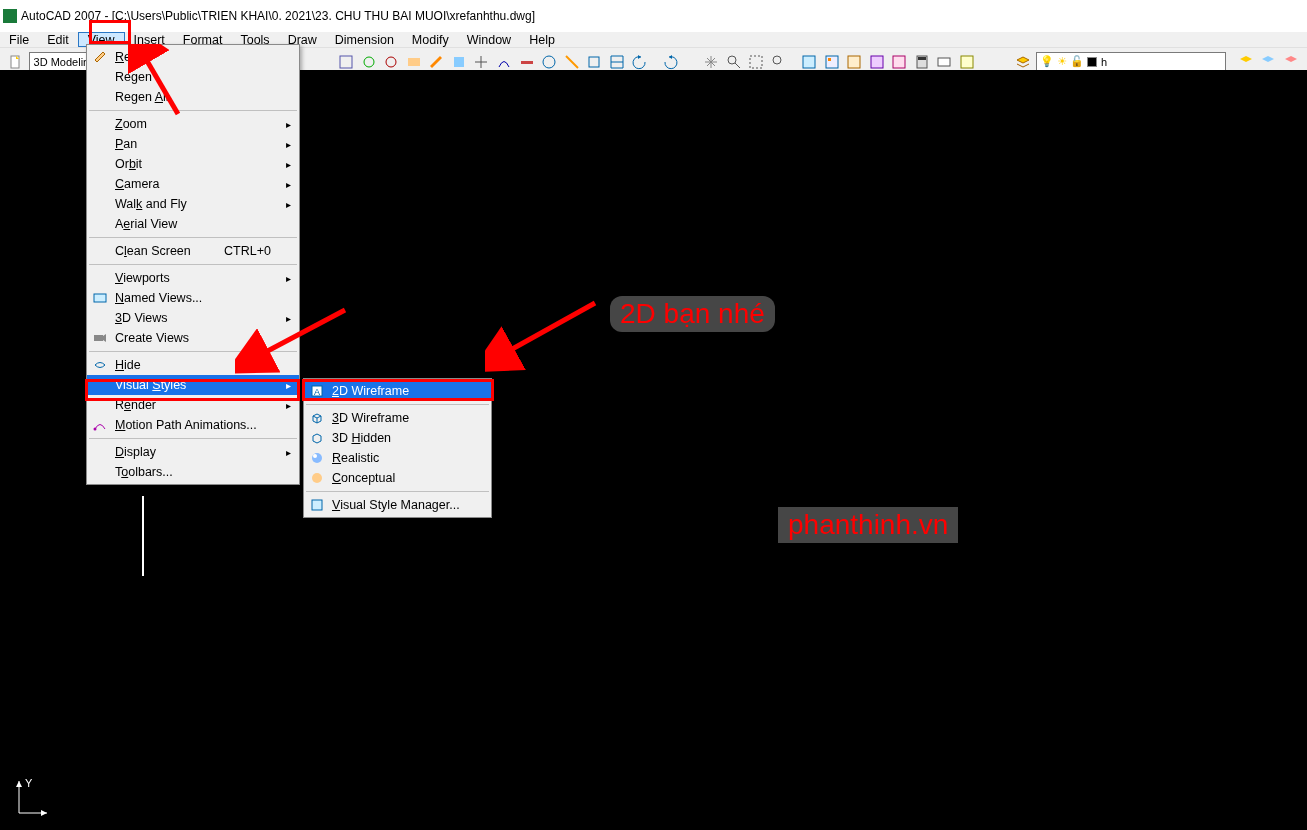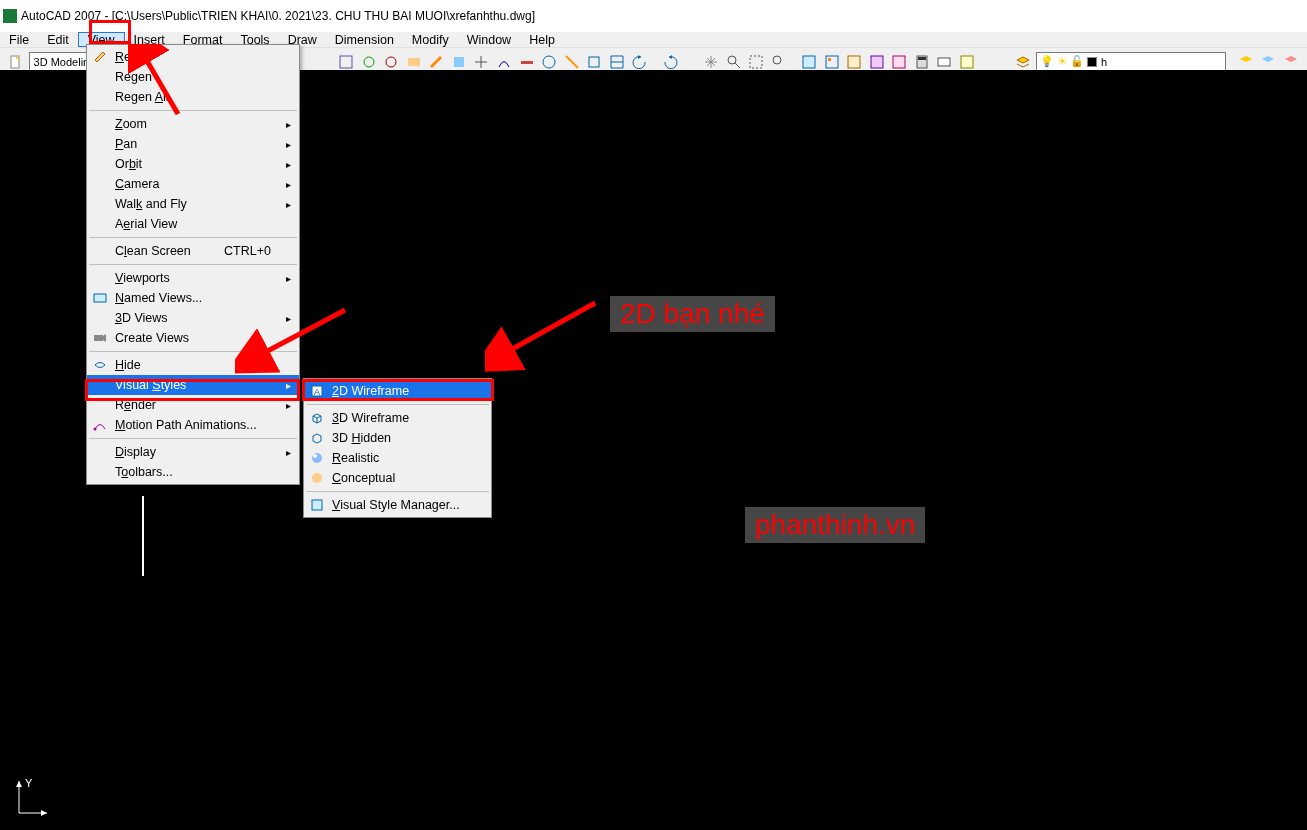"2D bạn nhé" .ann-2d { border-radius: none -> 12px }
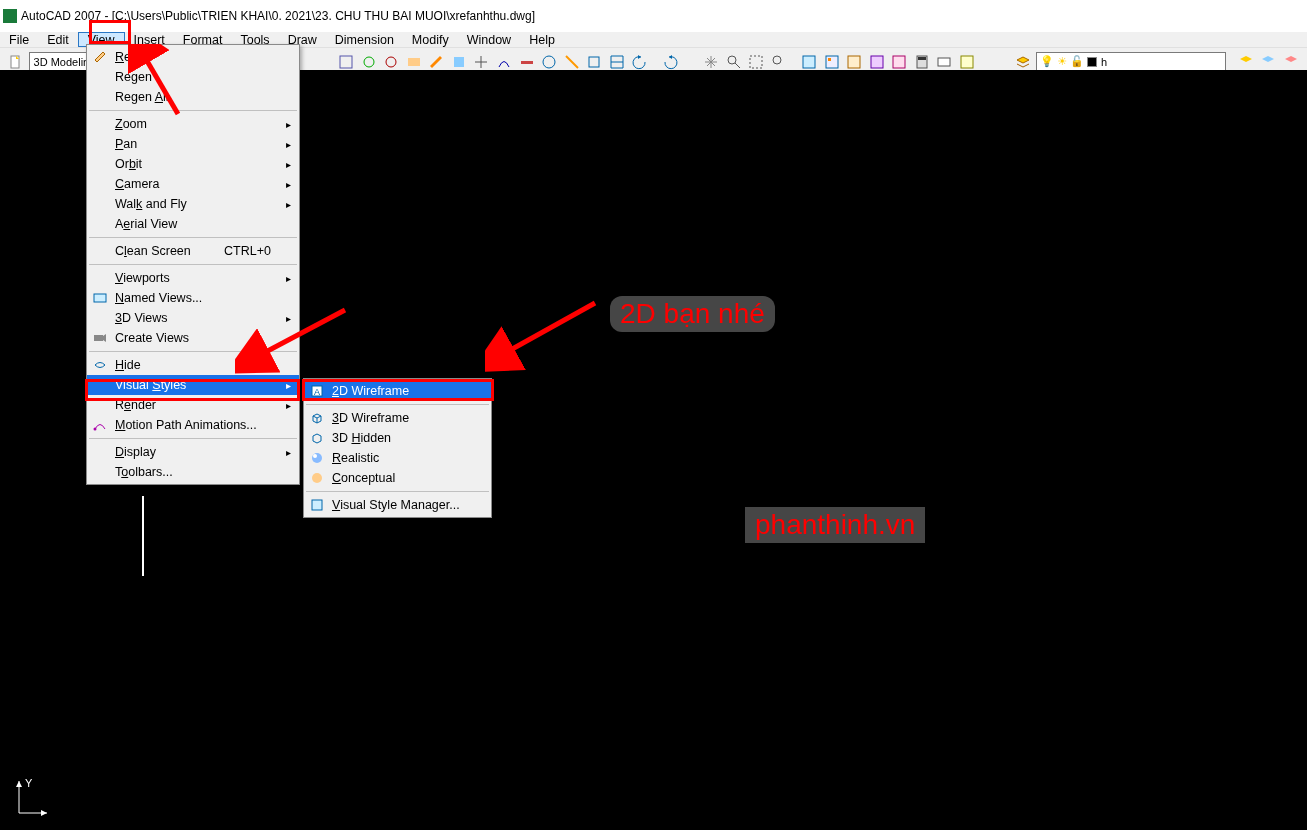"phanthinh.vn" .ann-site { left: 745px -> 778px }
